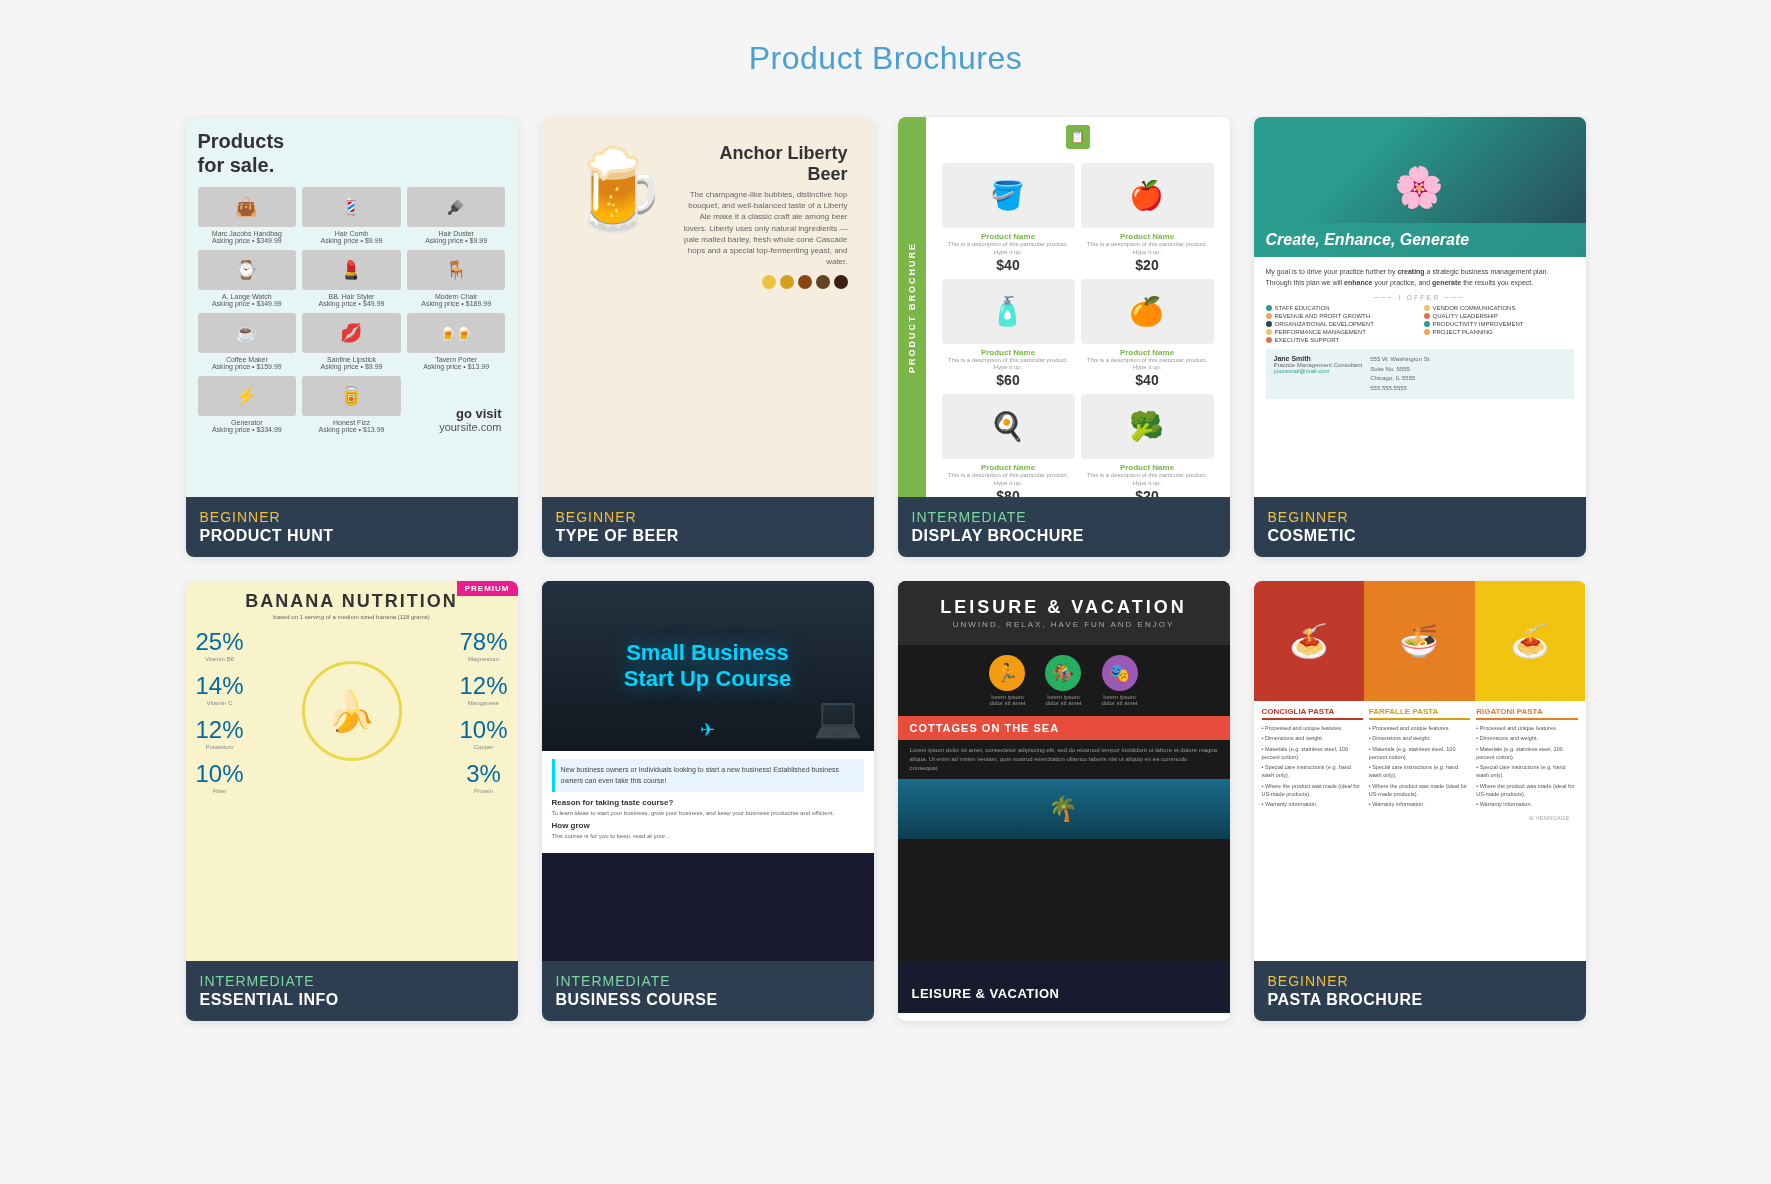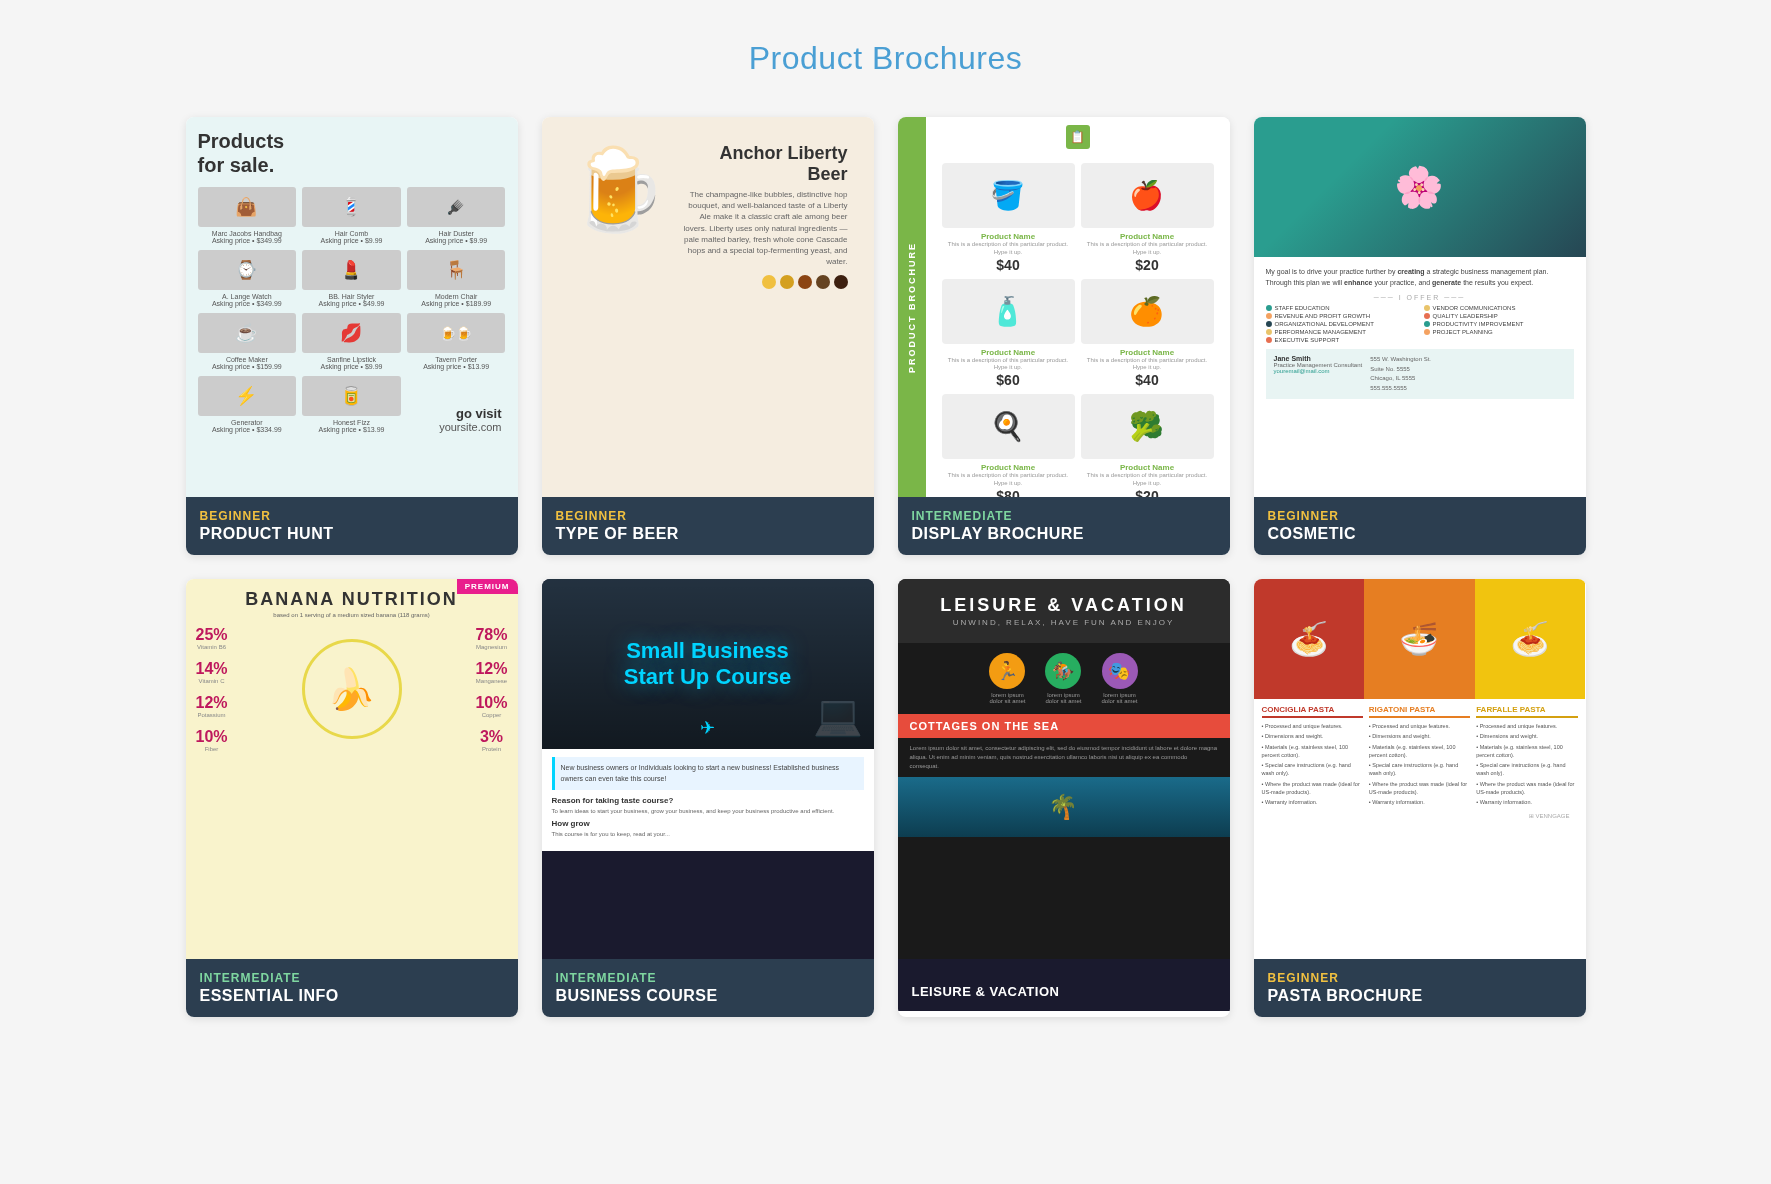"Create, Enhance, Generate" div.cosmetic-hero-text { html: none -> <div> <div>Create, Enhance, Generate</div> </div> }
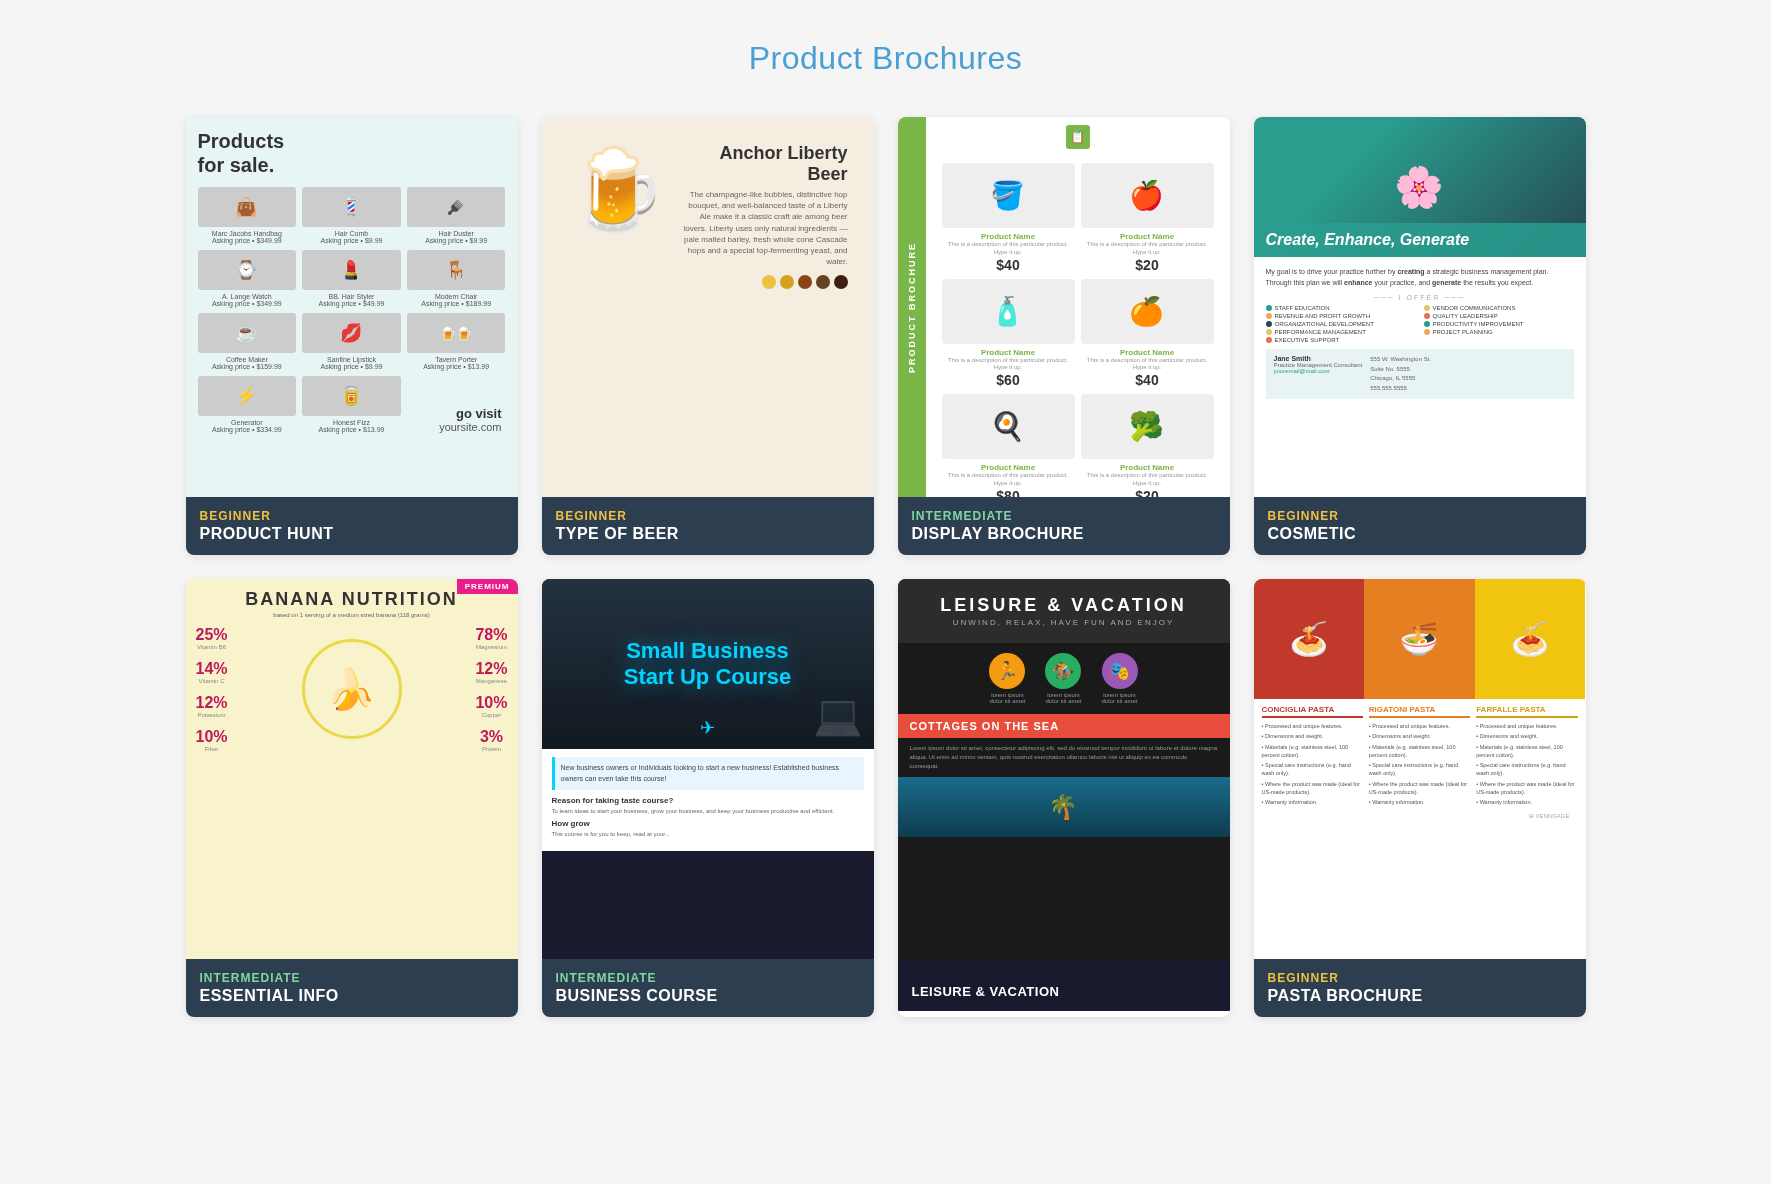"BEGINNER" .card-footer .level { font-size: 12px -> 14px; font-weight: 700 -> 400 }
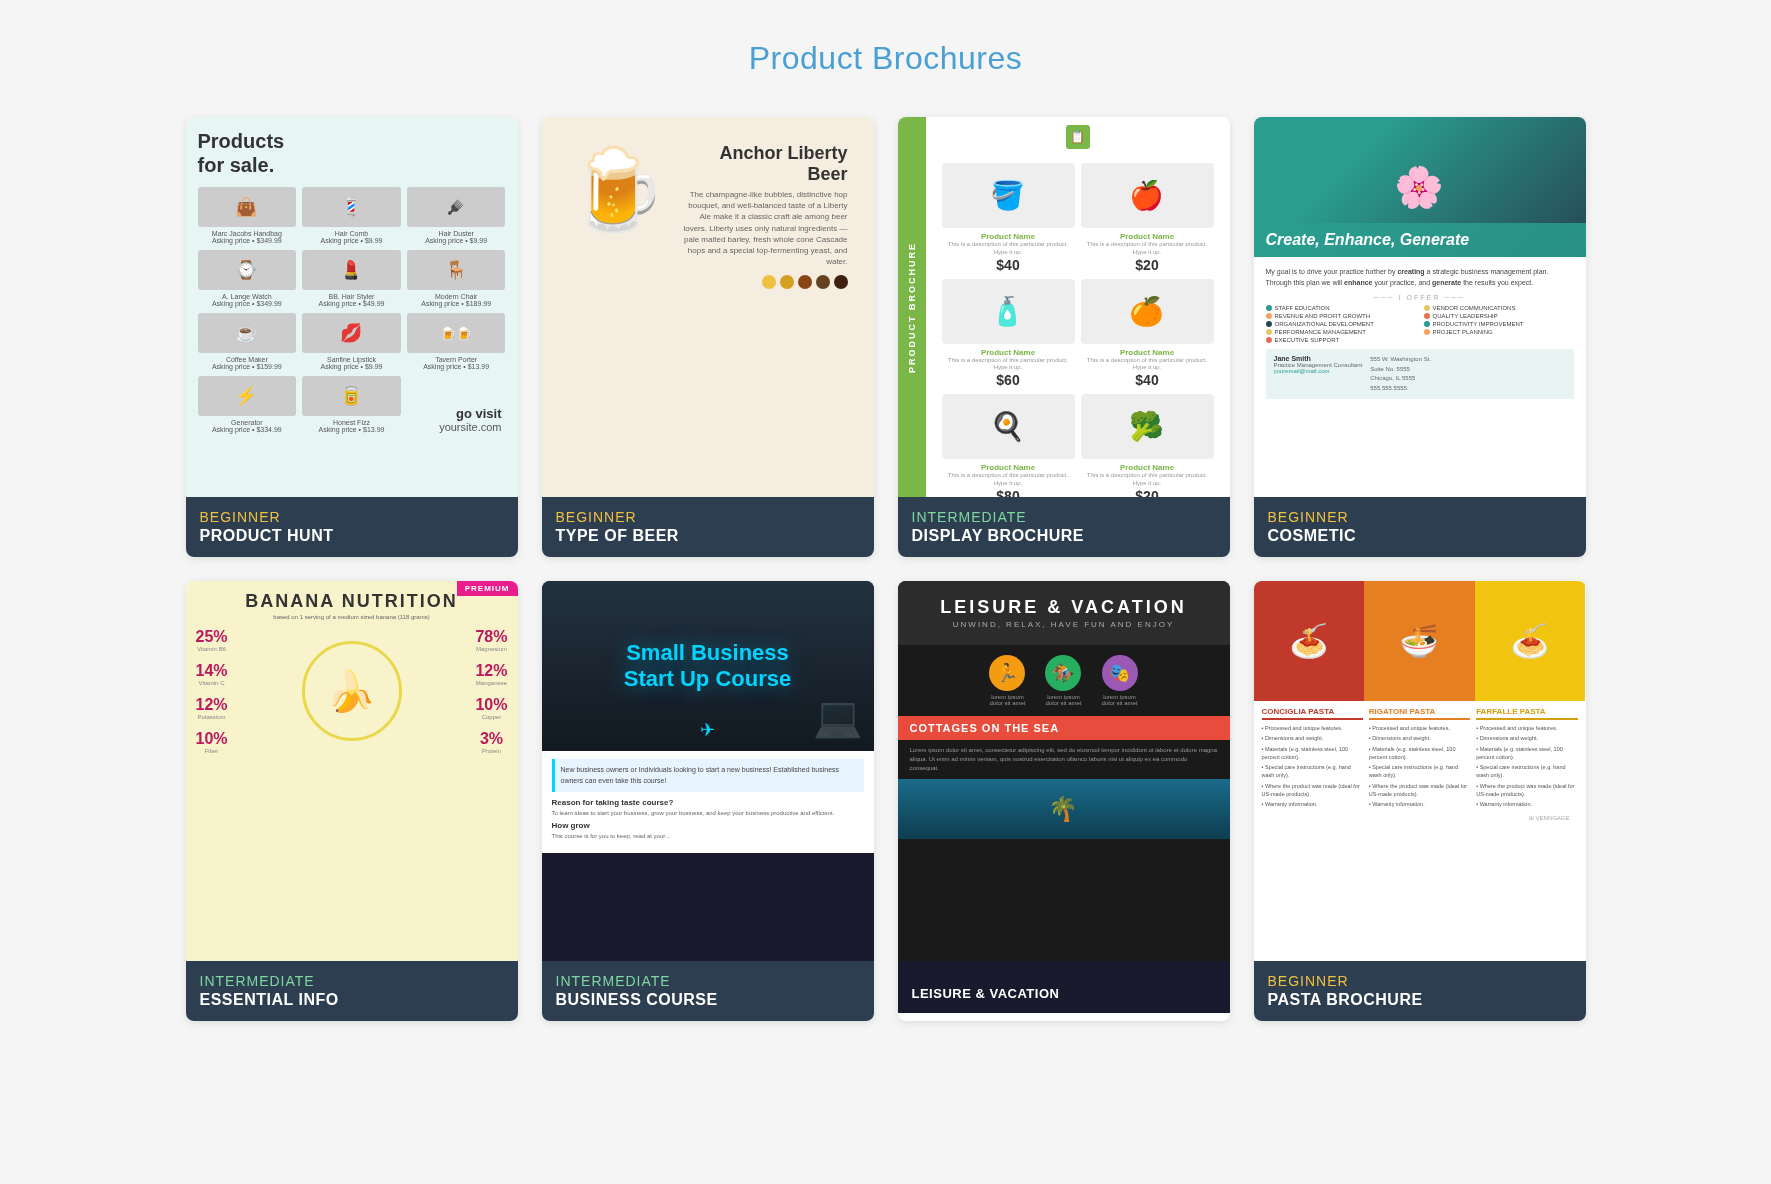"25%" .banana-stat-pct { color: #be185d -> #0369a1; font-size: 16px -> 24px; font-weight: 700 -> 400 }
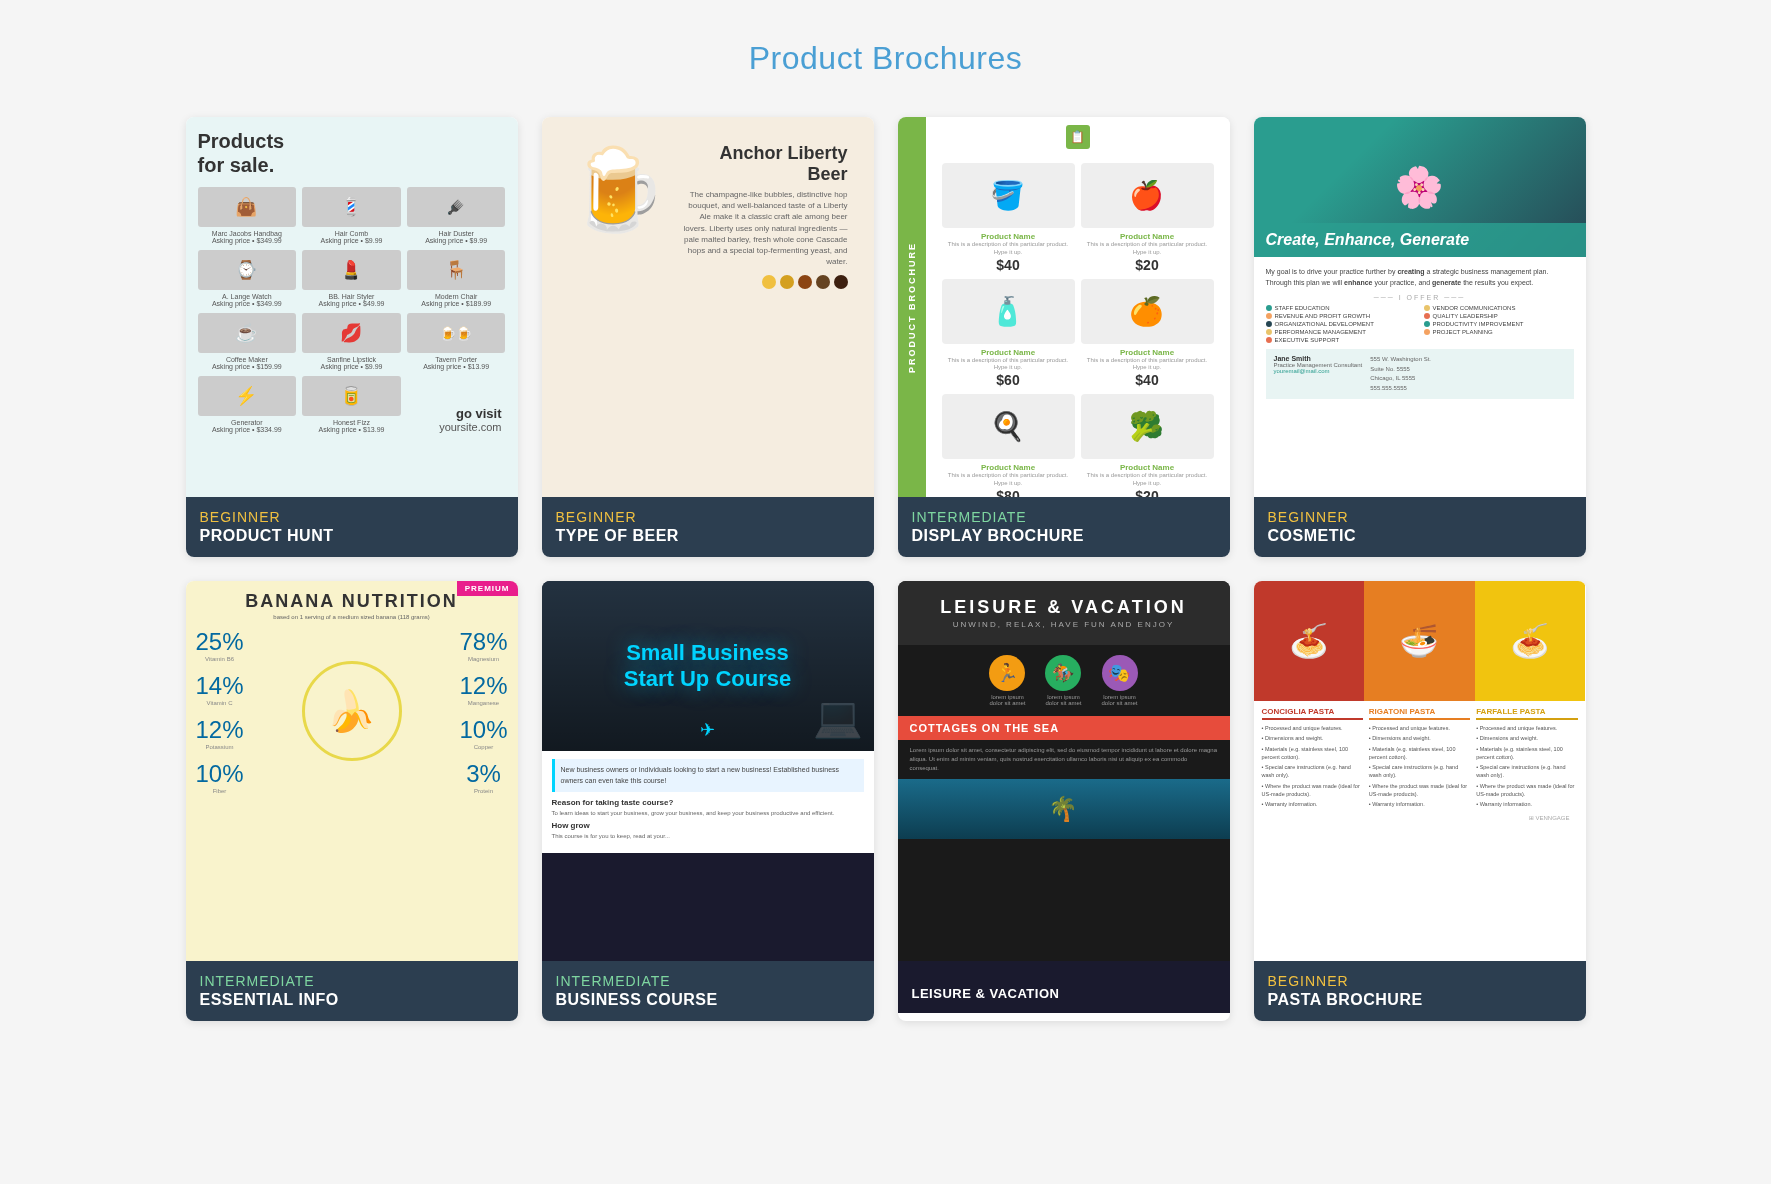"RIGATONI PASTA" div { order: before "FARFALLE PASTA" -> after "FARFALLE PASTA" }
